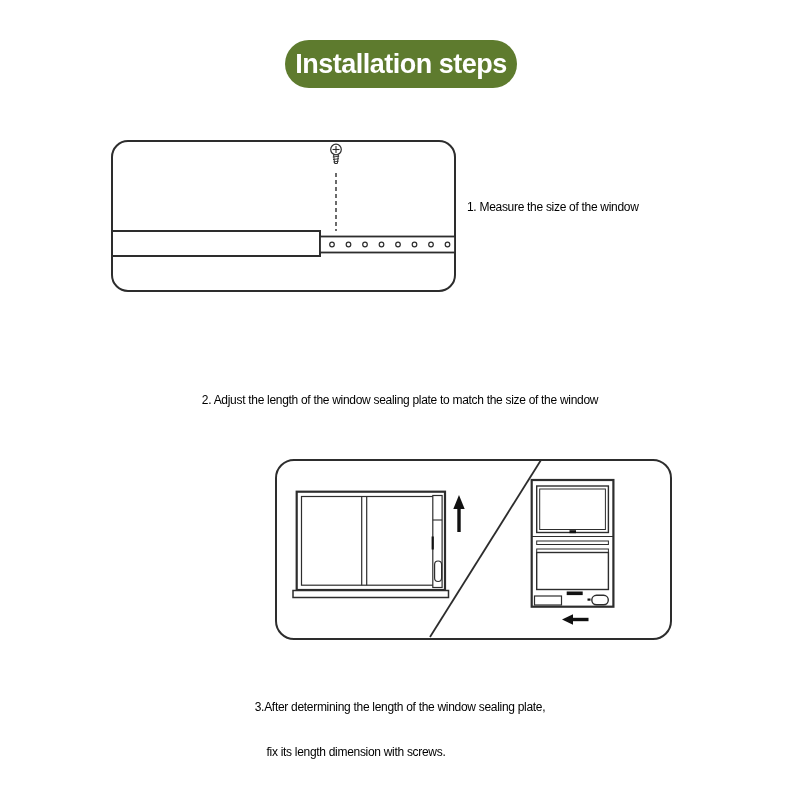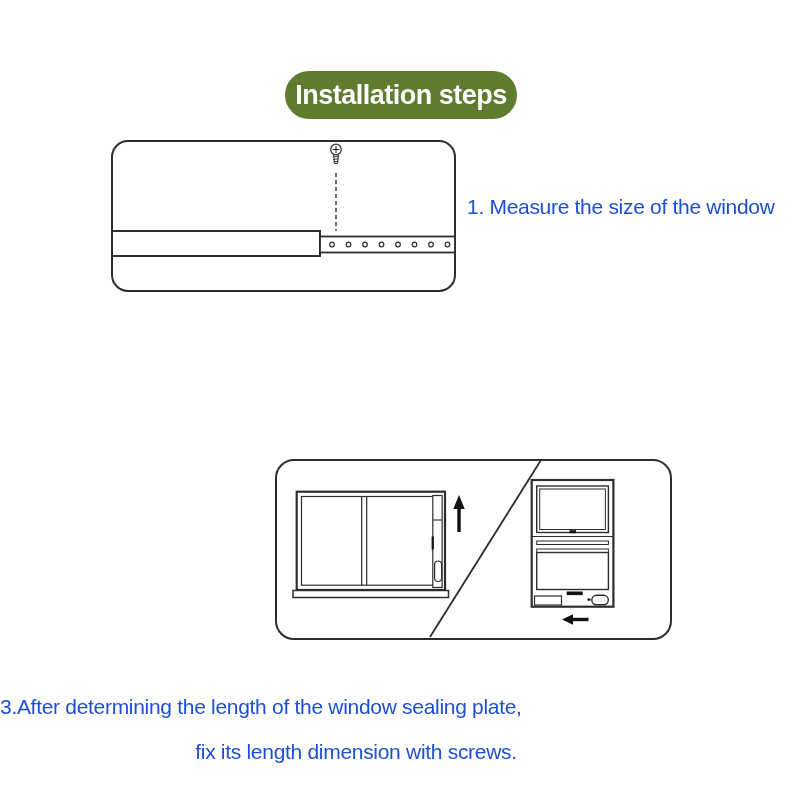"Installation steps" .banner { margin-top: 31px -> none }
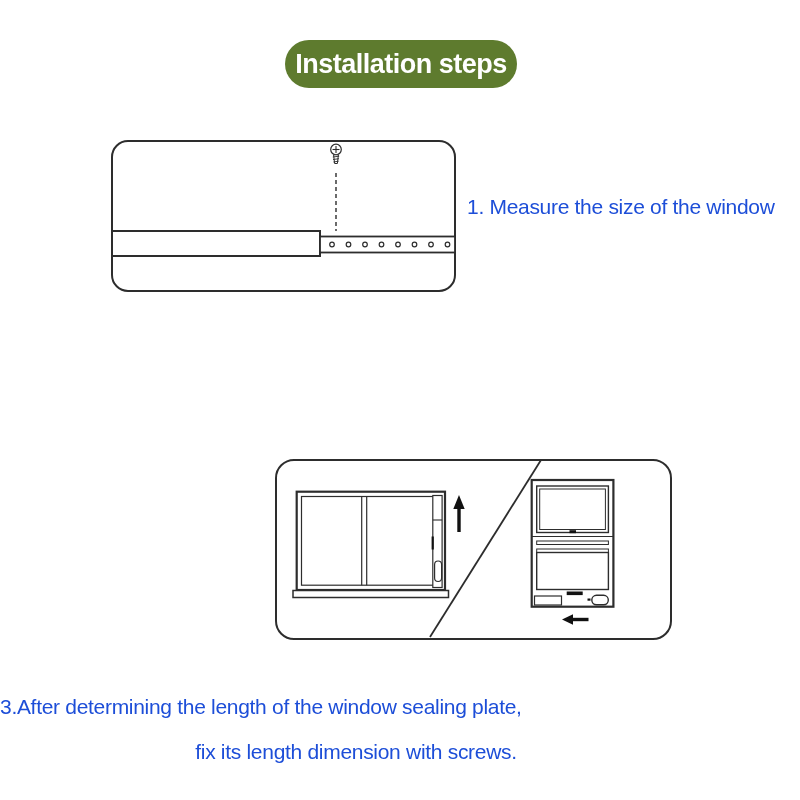"1. Measure the size of" .step { color: #1d4ed8 -> #000000; font-size: 21px -> 12px }
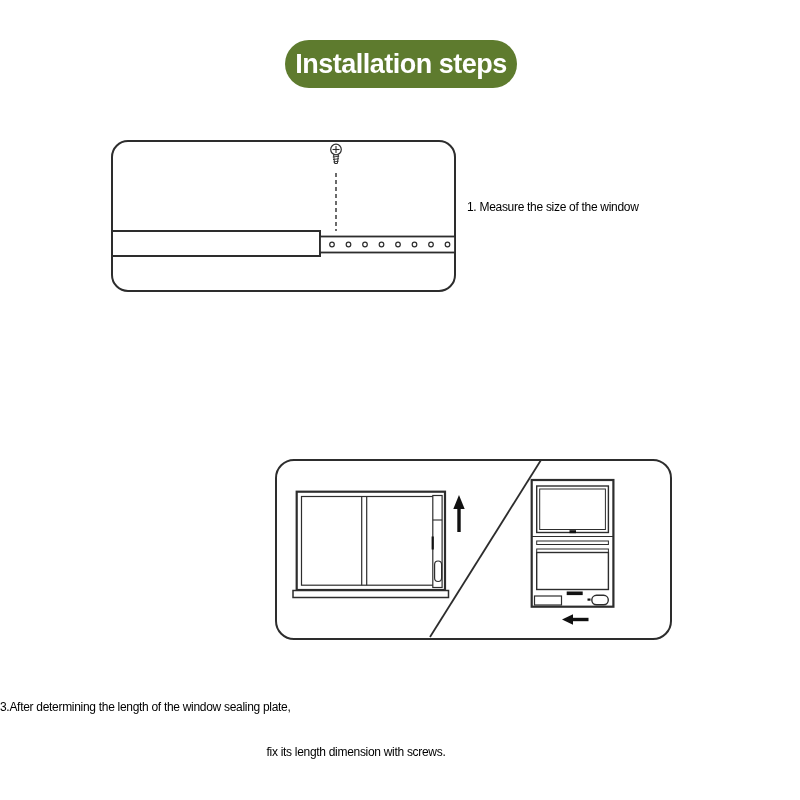"2. Adjust the length of" div.step { html: none -> <div>2. Adjust the length of the window sealing plate to match the size of the window</div> }
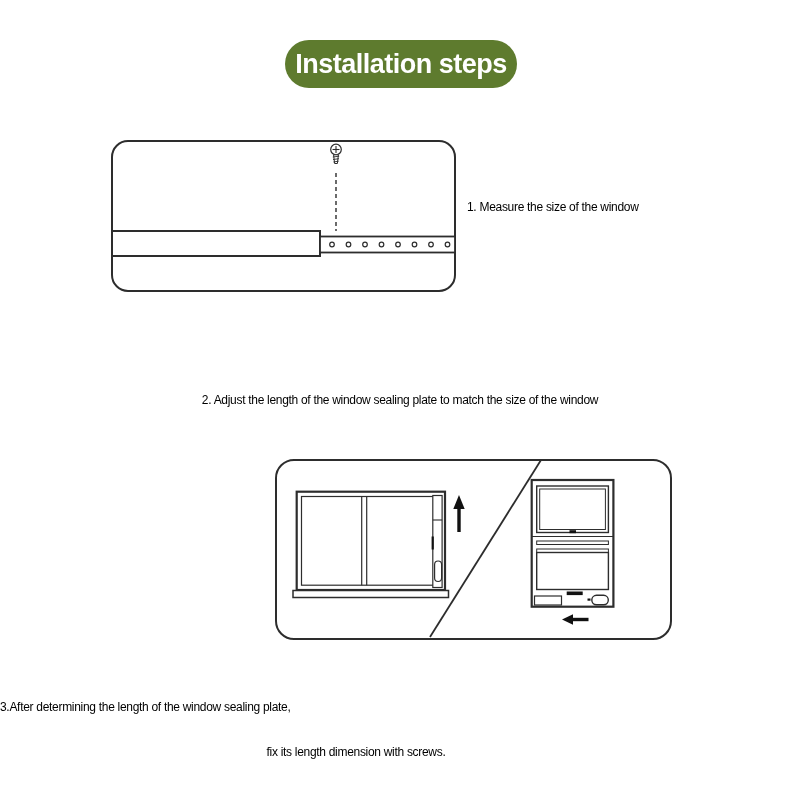"3.After determining the length of" .step3a { text-align: left -> center }
